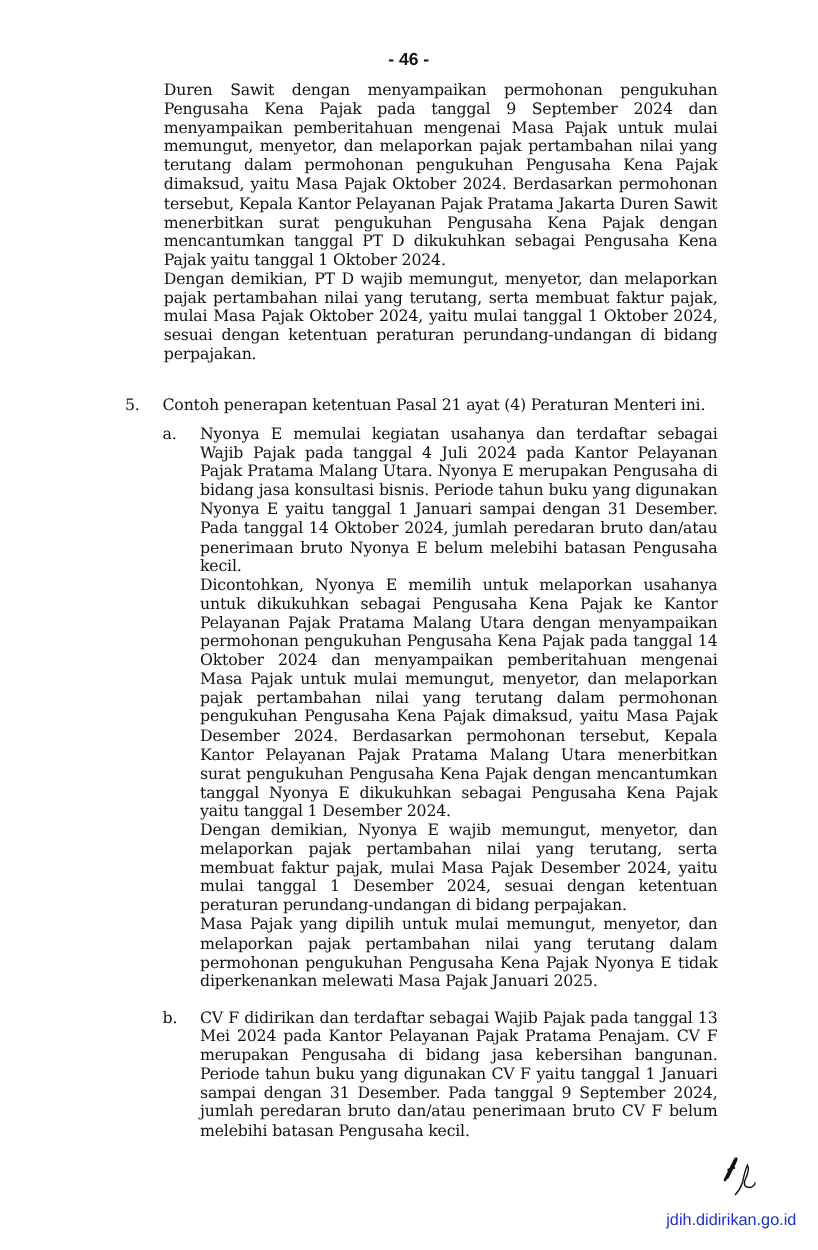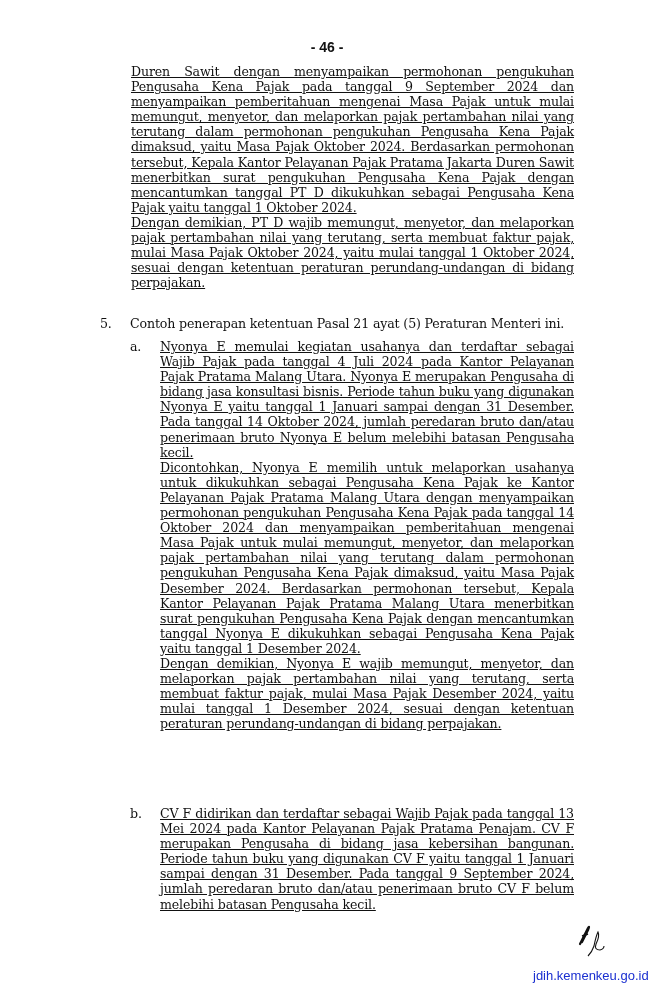"Duren Sawit dengan menyampaikan" .block .last { text-decoration: underline -> none }
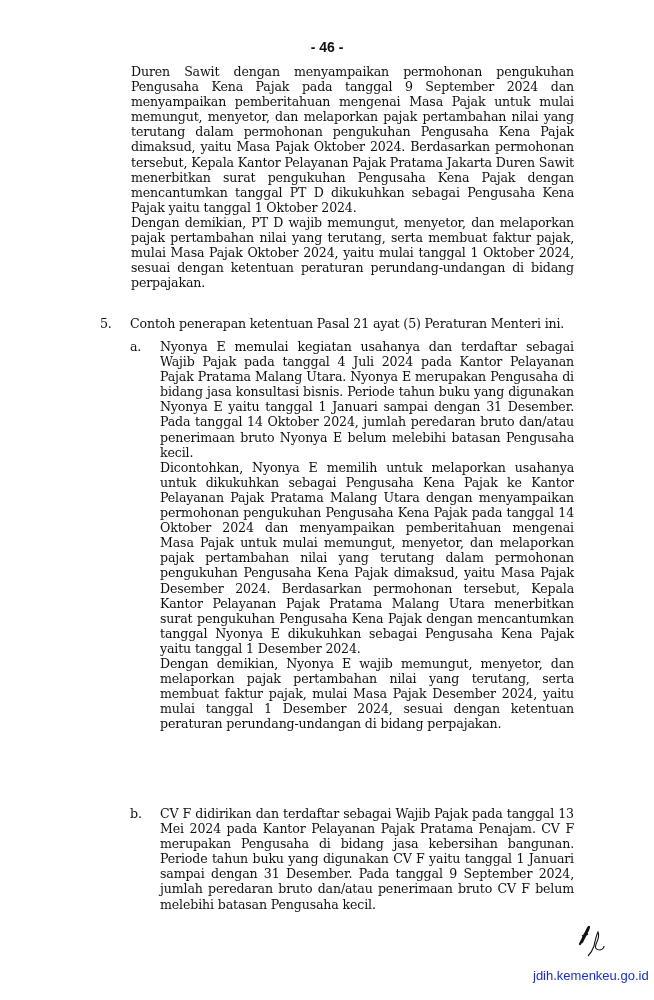"Contoh penerapan ketentuan Pasal 21" p.heading { text: 5 -> 4 }
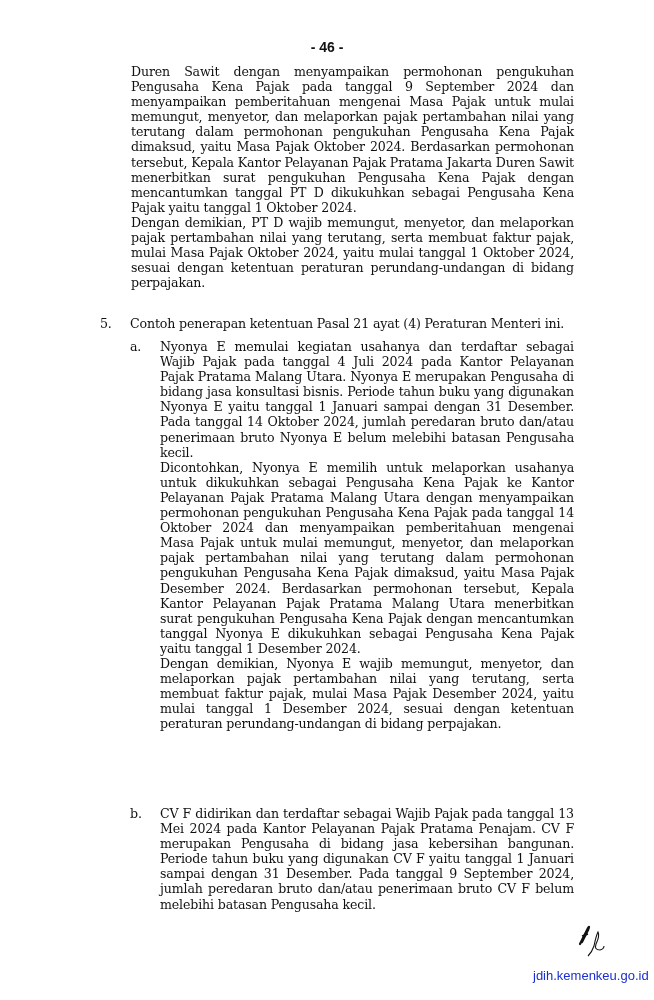"Masa Pajak yang dipilih untuk" p.last { html: none -> <p>Masa Pajak yang dipilih untuk mulai memungut, menyetor, dan melaporkan pajak pertambahan nilai yang terutang dalam permohonan pengukuhan Pengusaha Kena Pajak Nyonya E tidak diperkenankan melewati Masa Pajak Januari 2025.</p> }
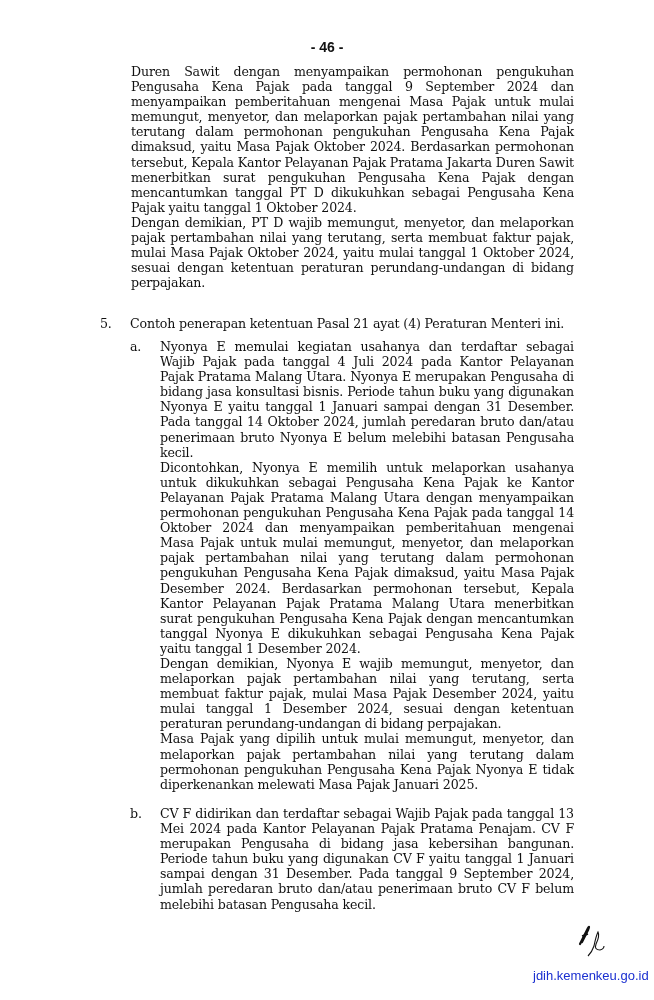"jdih.kemenkeu.go.id" div.footer-link { text: jdih.kemenkeu.go.id -> jdih.didirikan.go.id }
